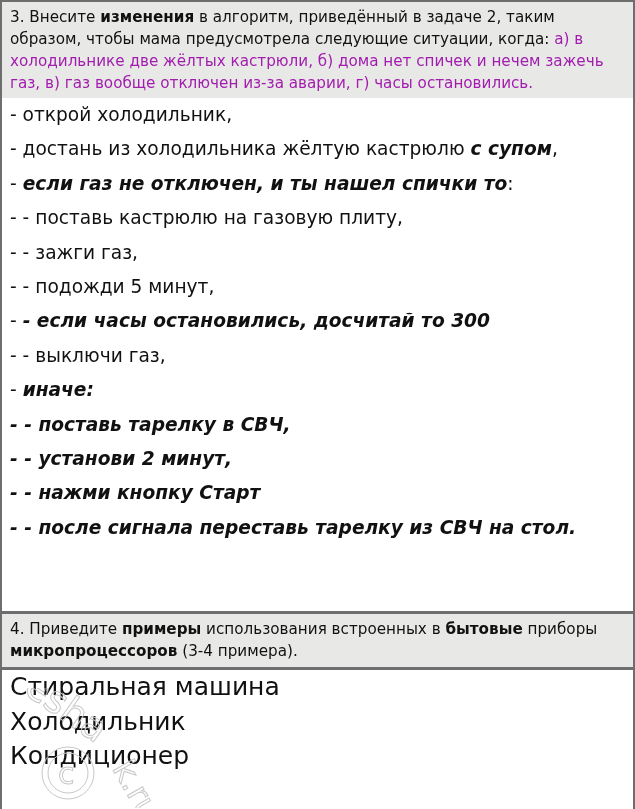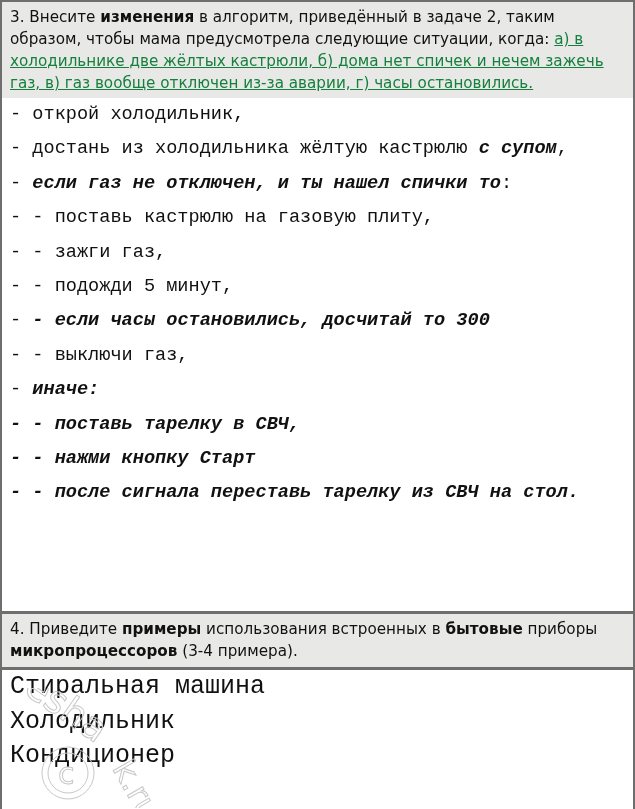"а) в холодильнике две жёлтых" .question .blue { color: #15803d -> #a21caf; text-decoration: underline -> none }
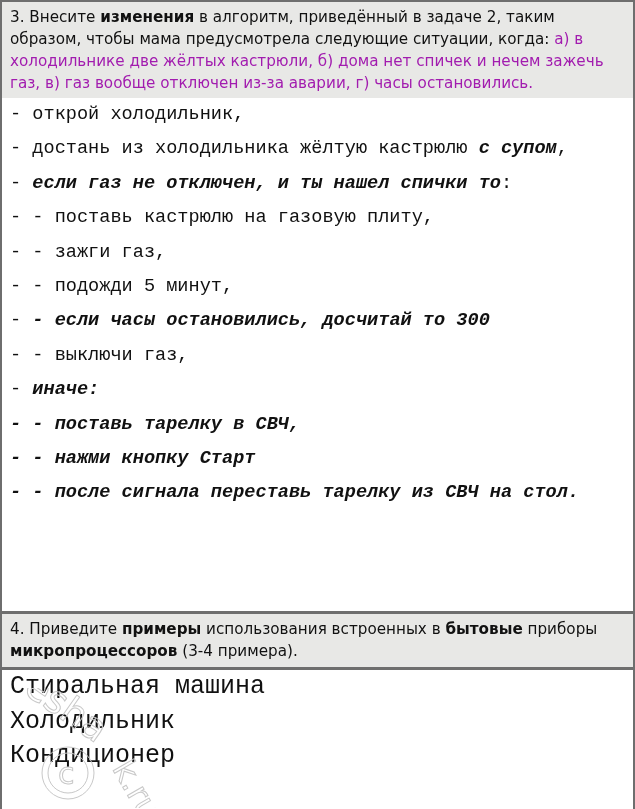"- открой холодильник," .line { font-family: Liberation Mono, monospace -> none }
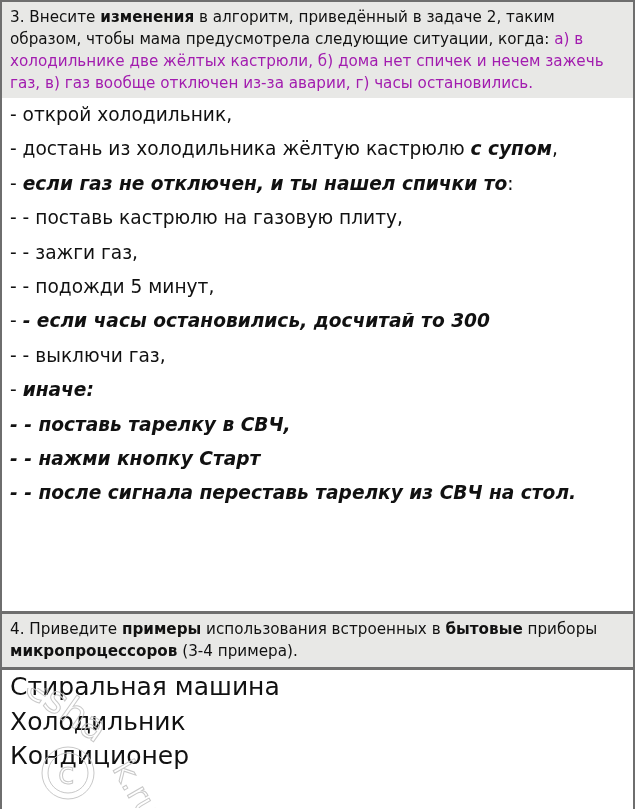"- - установи 2 минут," div.line { html: none -> <div><span>- - установи 2 минут,</span></div> }
